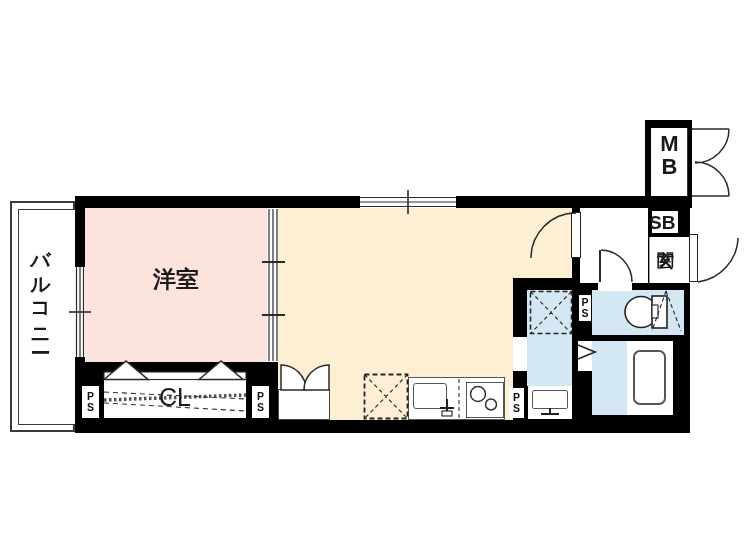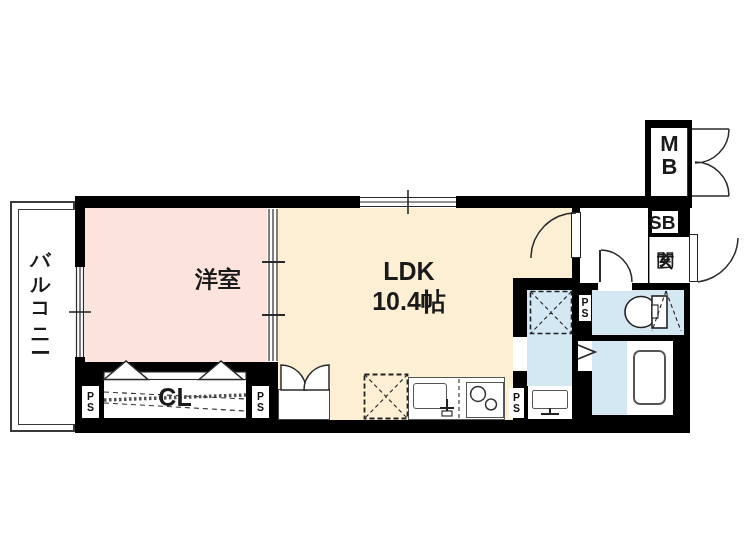"洋室" #t-yoshitsu { text-align: right -> center }
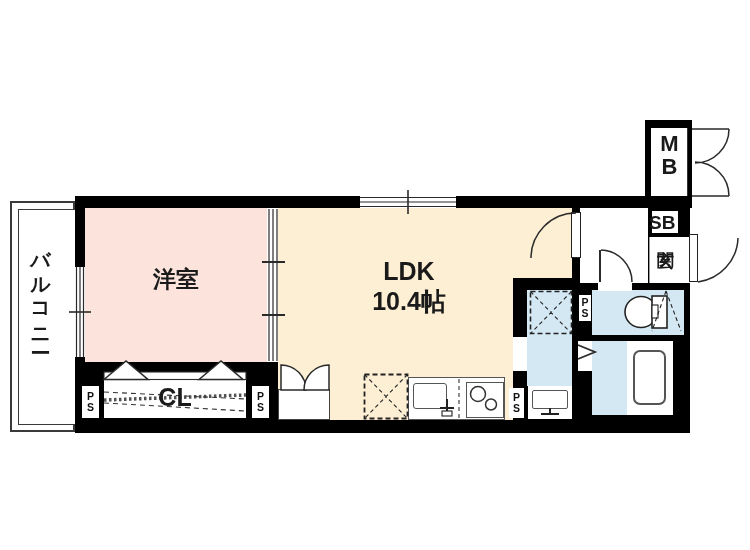"LDK" div.lbl { html: <div> <div>LDK</div> <div>10.4帖</div> </div> -> none }
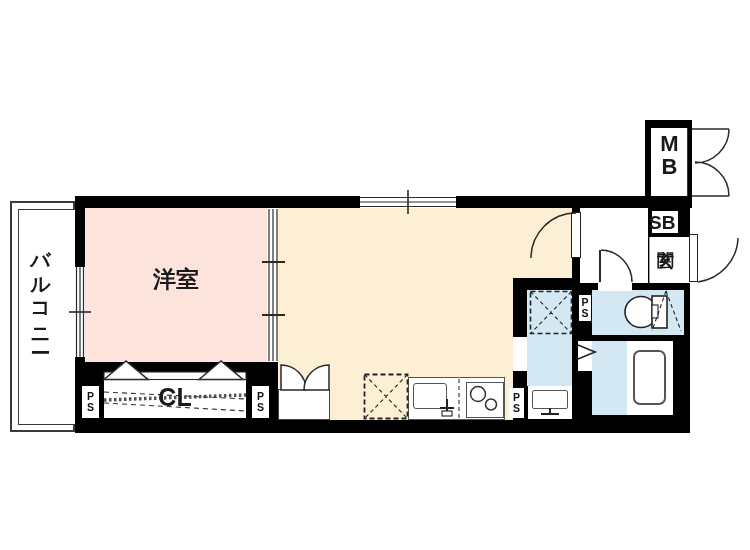"CL" #t-cl { font-weight: 700 -> 400 }
